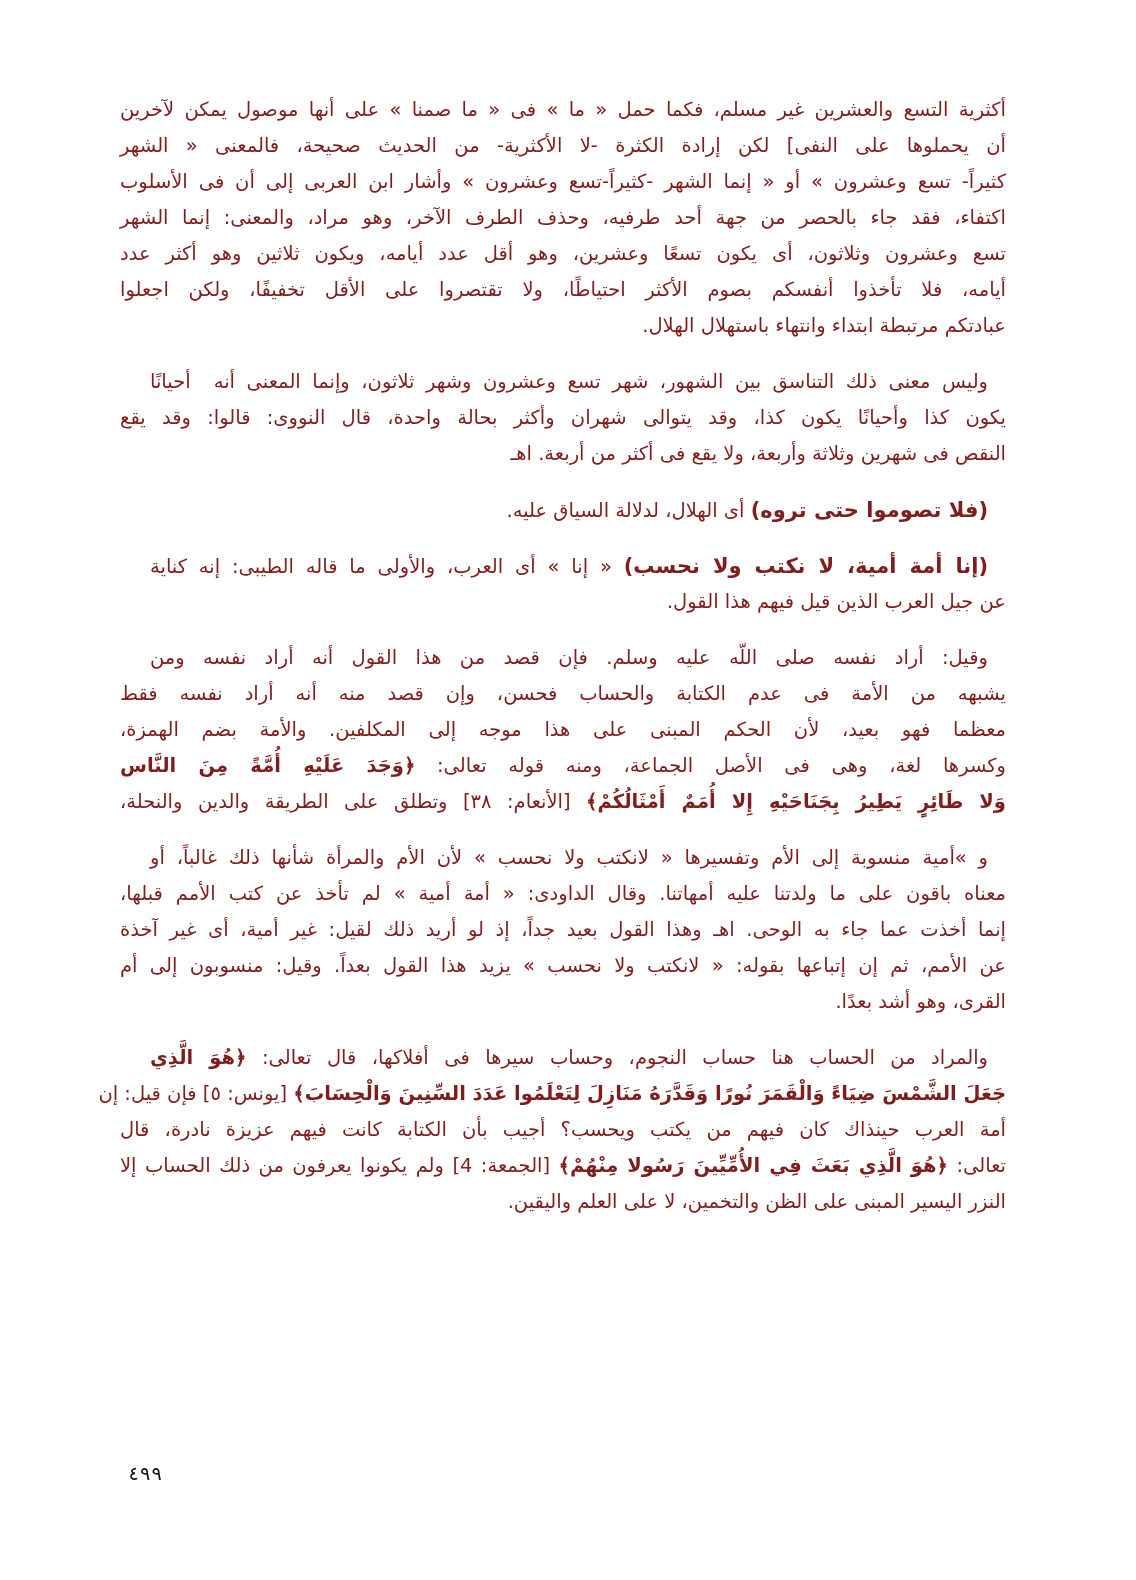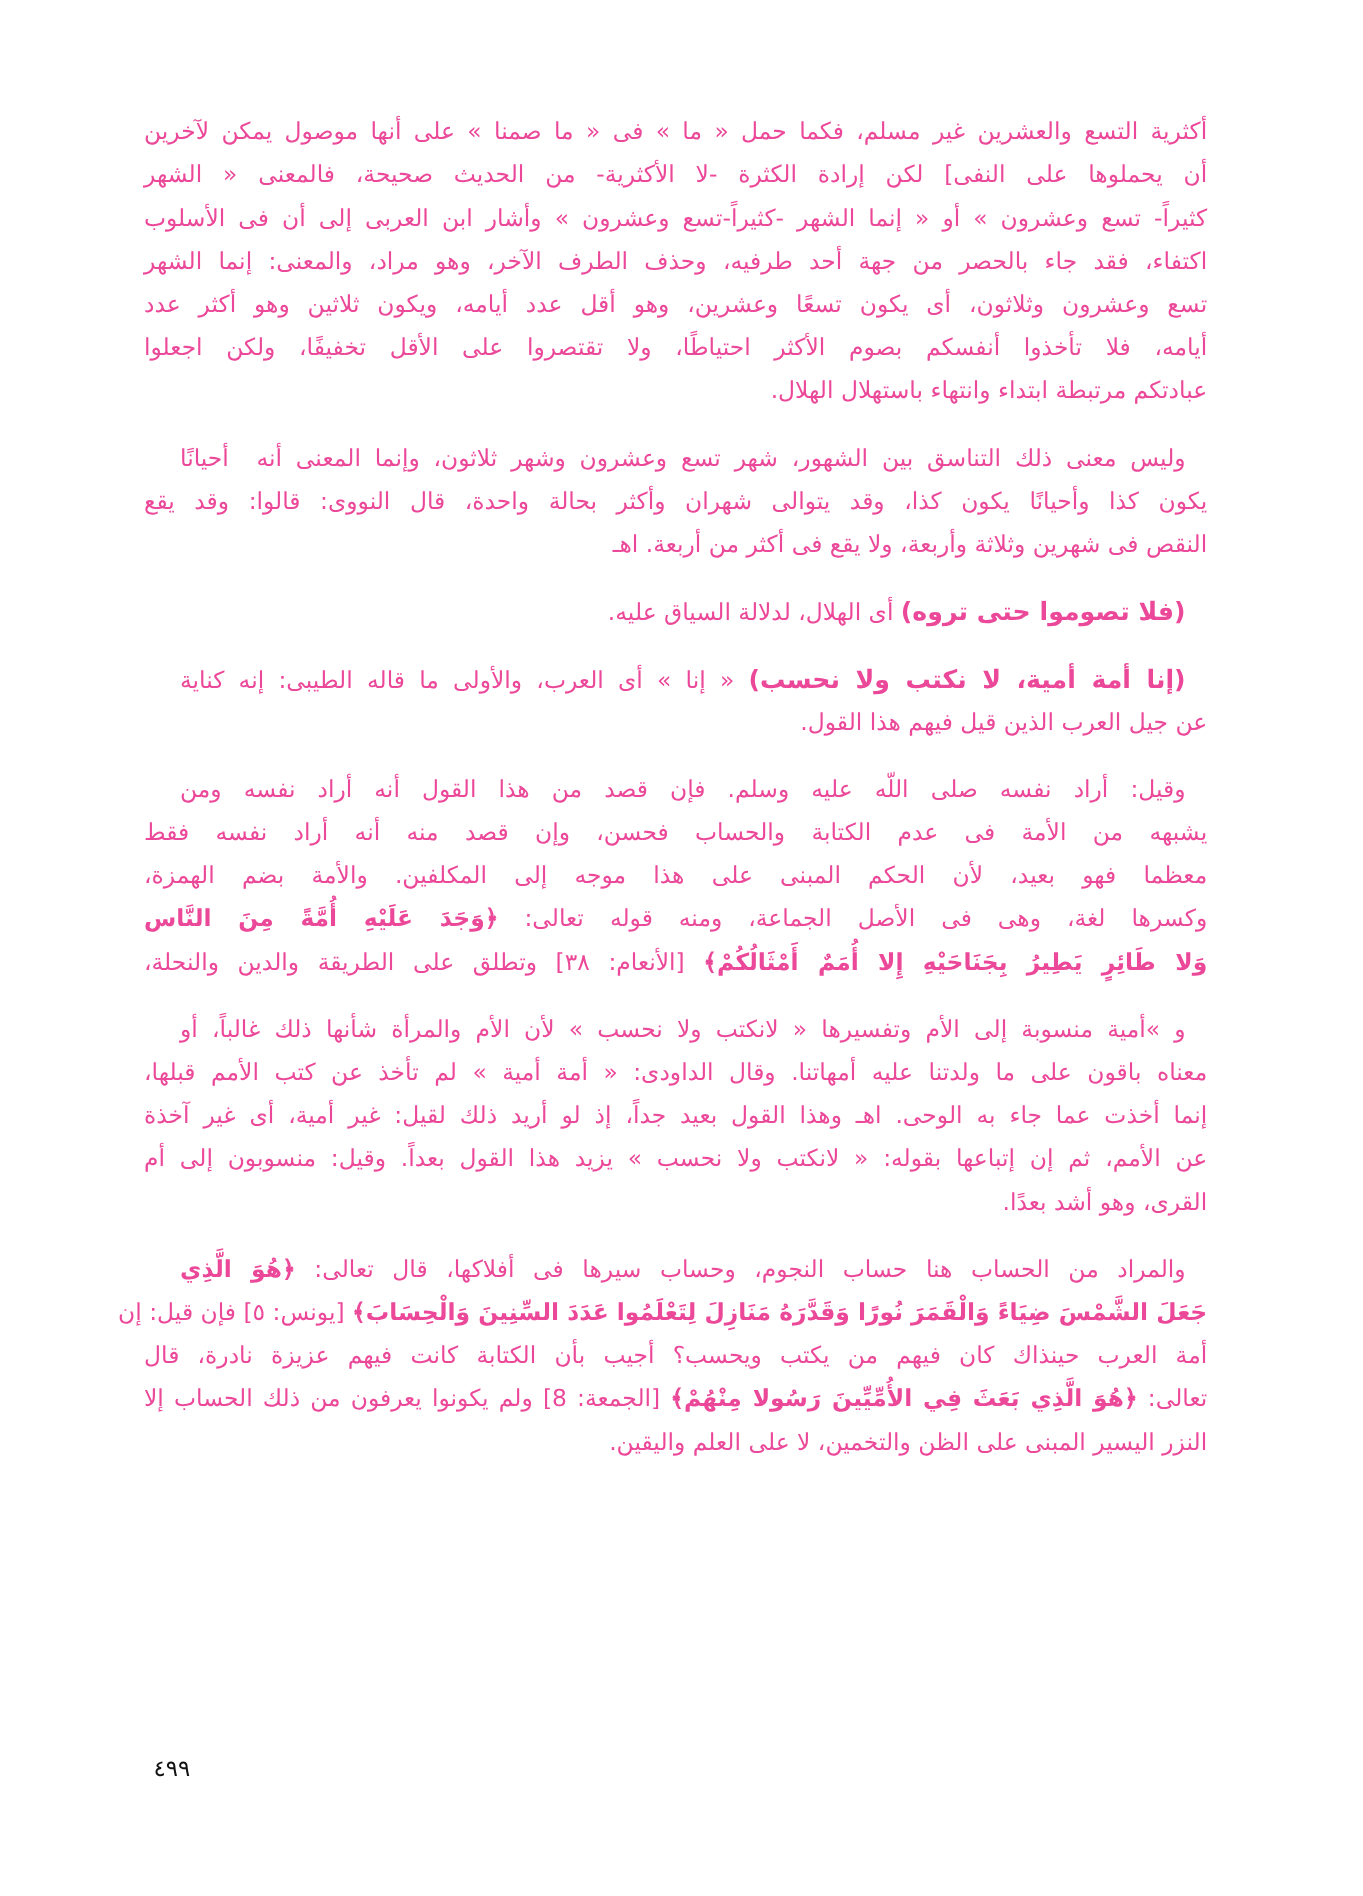"أكثرية التسع والعشرين غير مسلم،" .page { color: #ec4899 -> #7f1d1d }
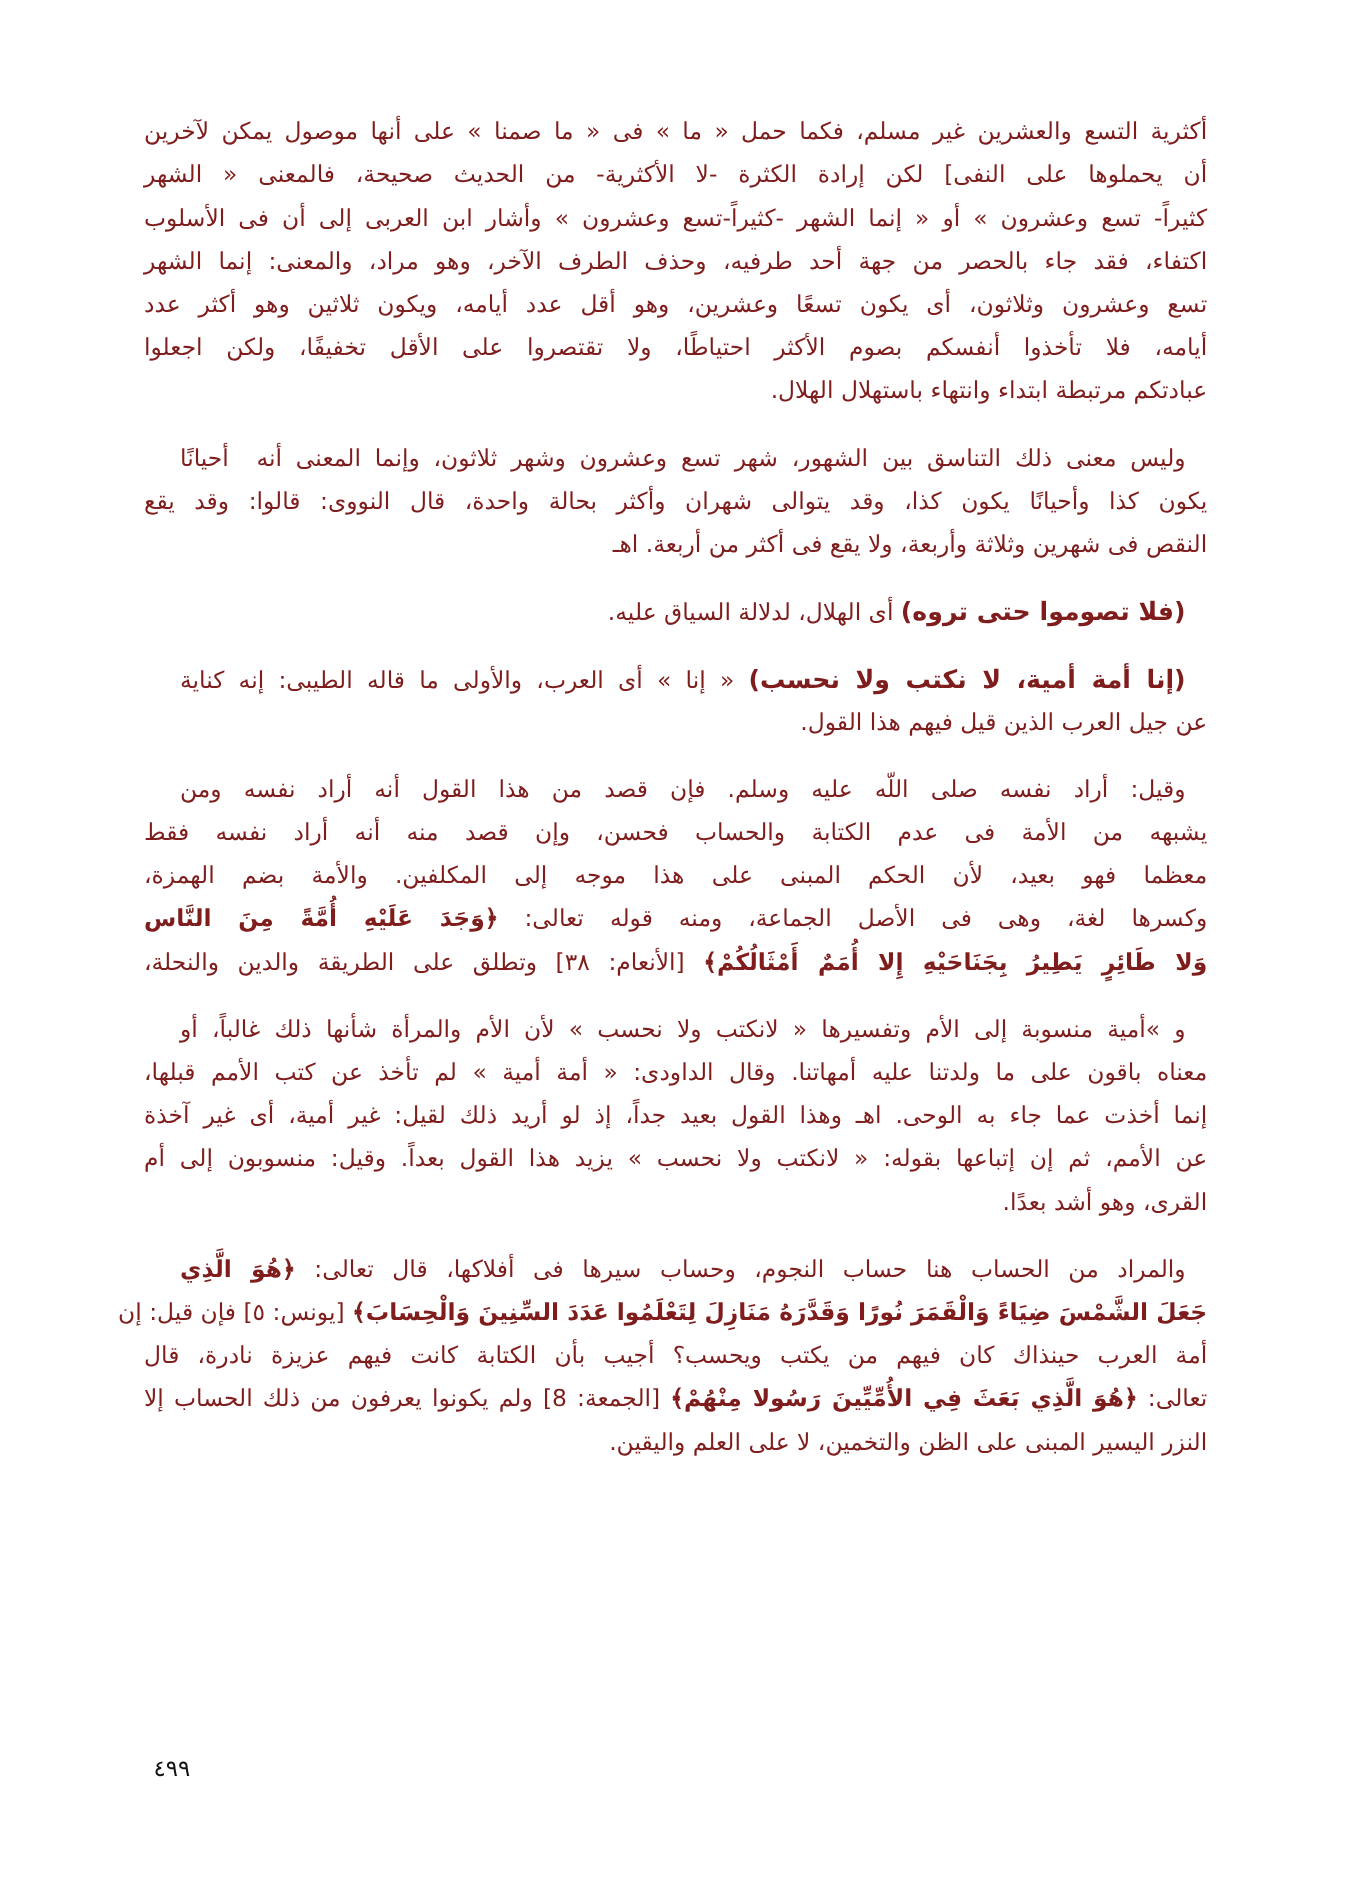"[الجمعة: 8] ولم يكونوا يعرفون" span { text: 8 -> 4 }
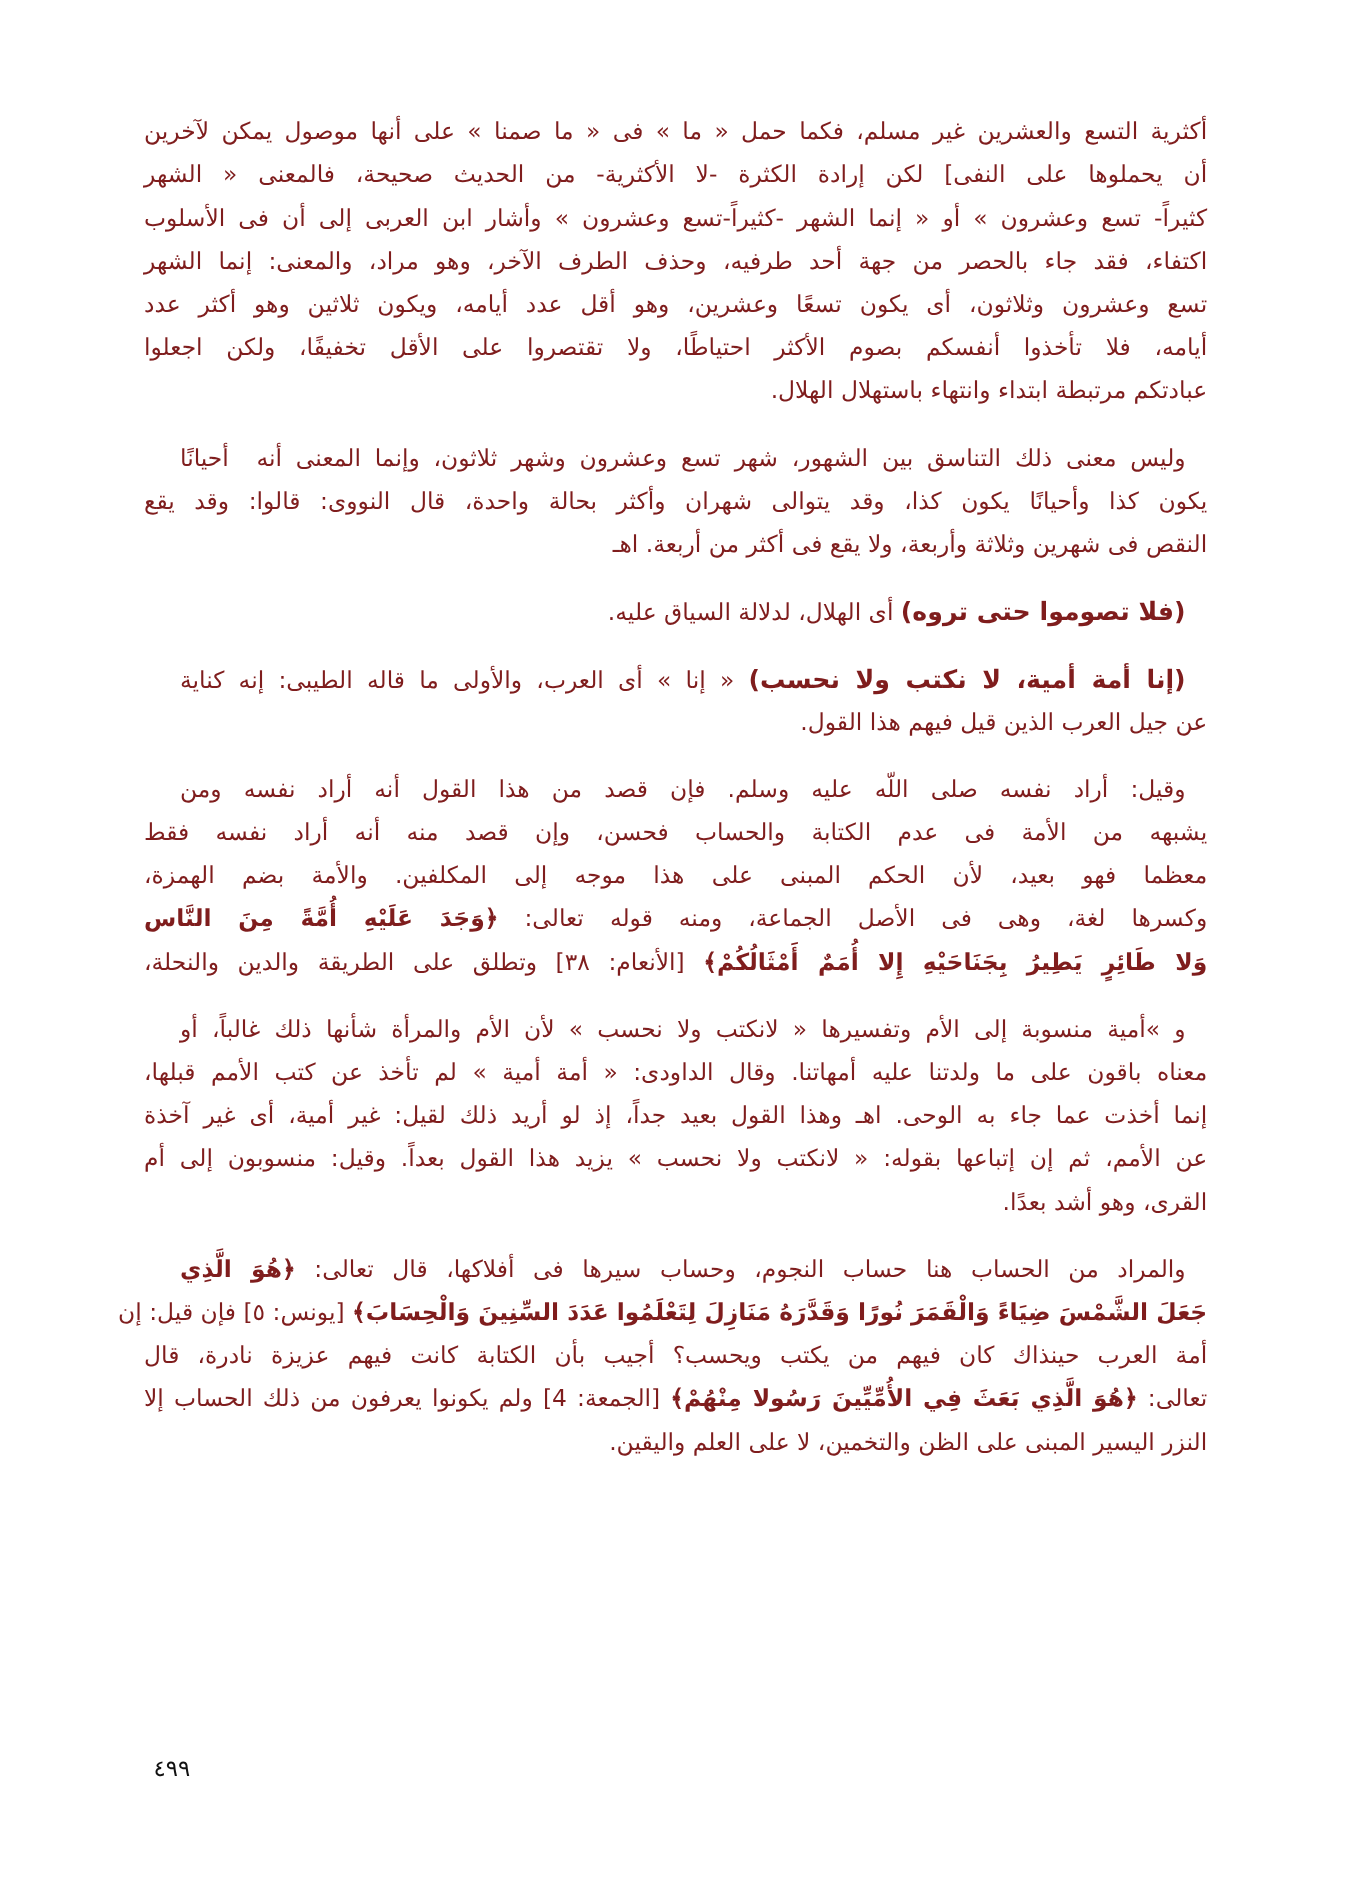"٤٩٩" .page-number { font-family: Liberation Serif, serif -> Liberation Mono, monospace }
